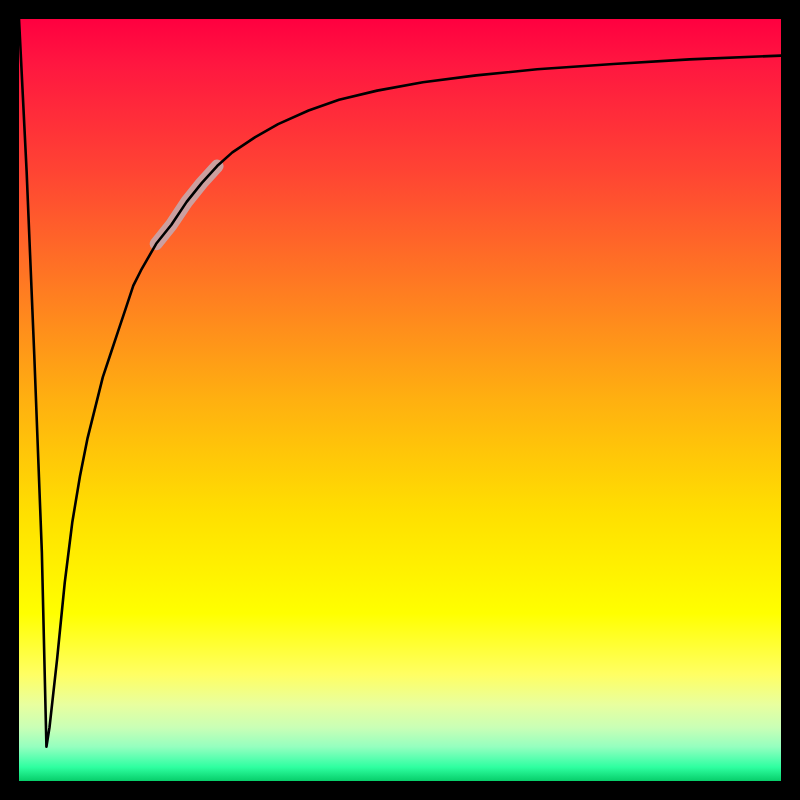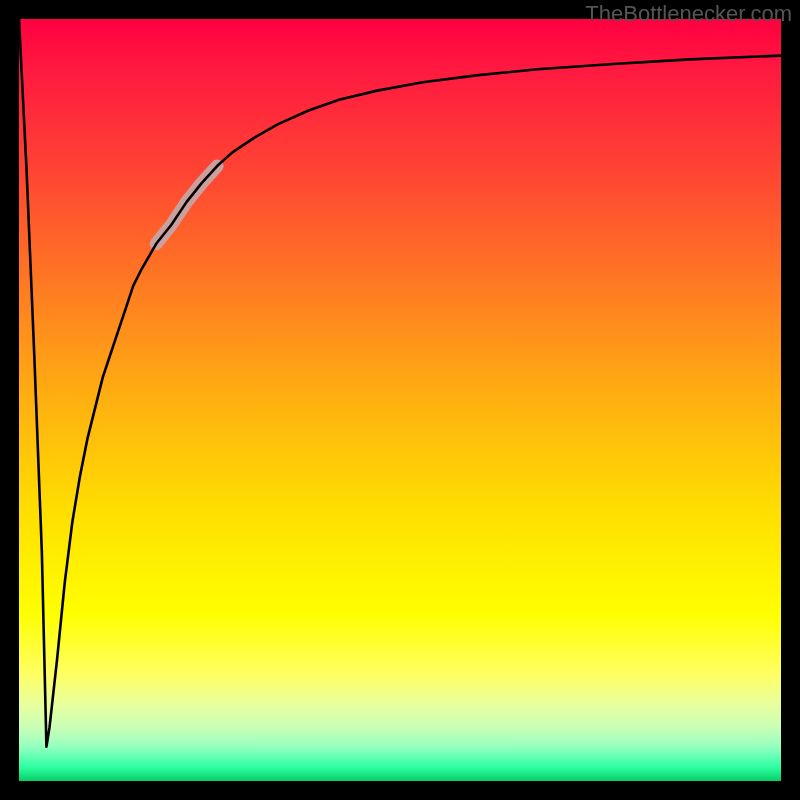"TheBottlenecker.com" div.watermark { html: <div>TheBottlenecker.com</div> -> none }
